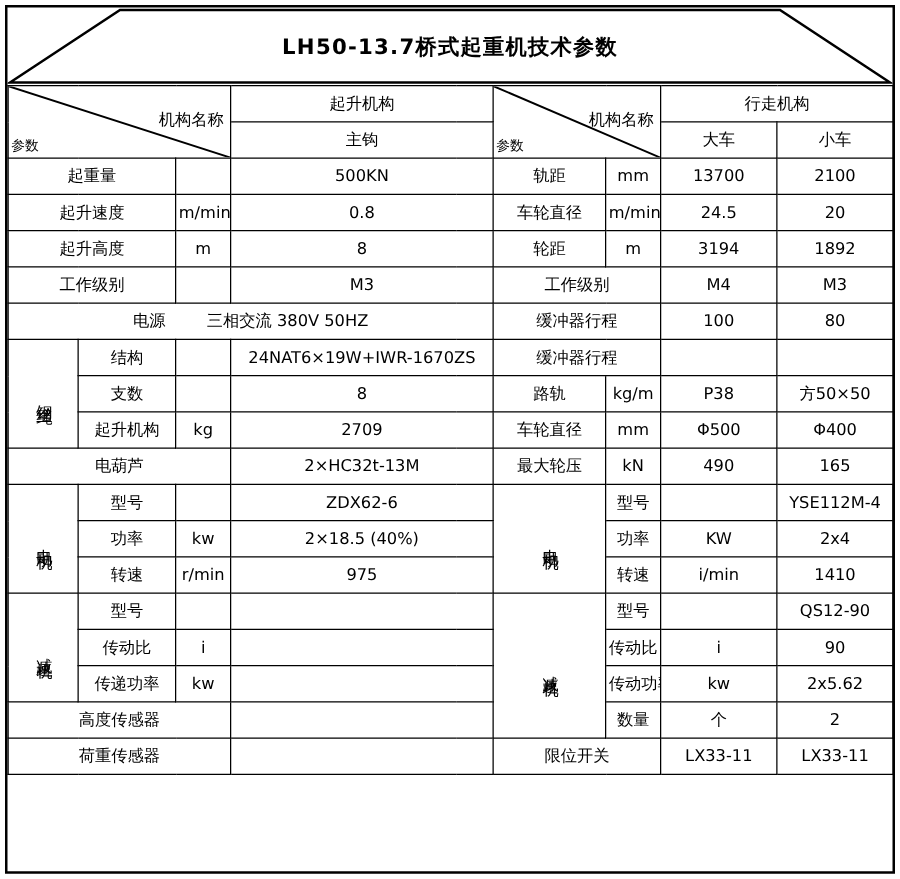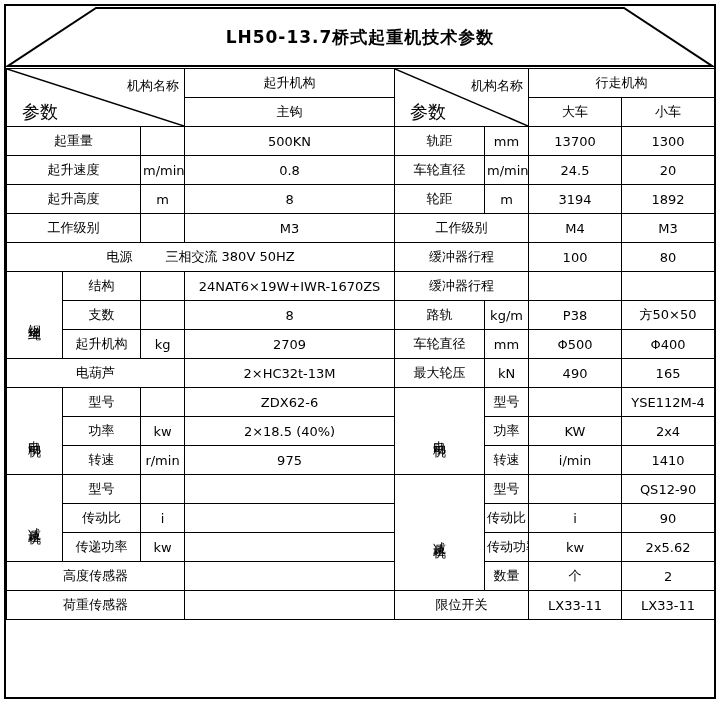"机构名称" .diag .tr { top: 8px -> 18px }
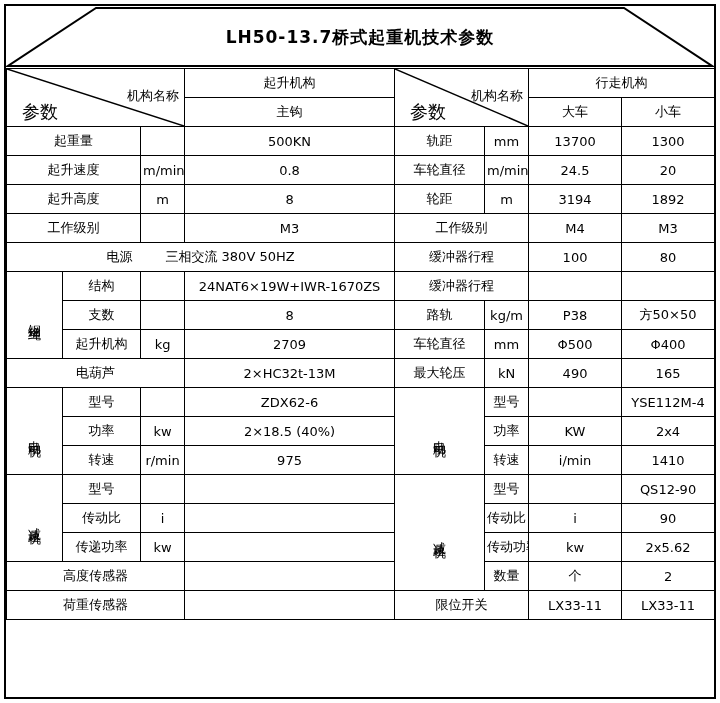"参数" .diag .bl { font-size: 18px -> 11px; left: 15px -> 2px }
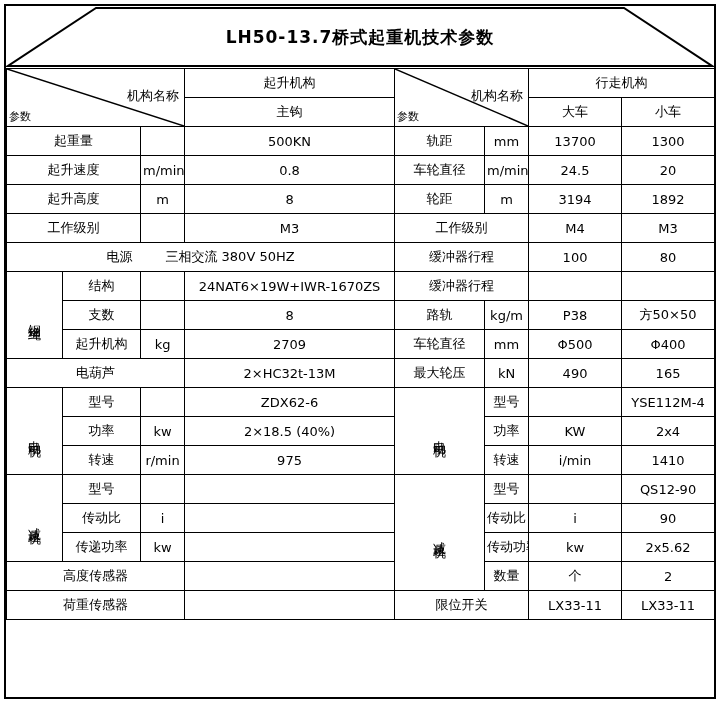"1300" td { text: 1300 -> 2100 }
